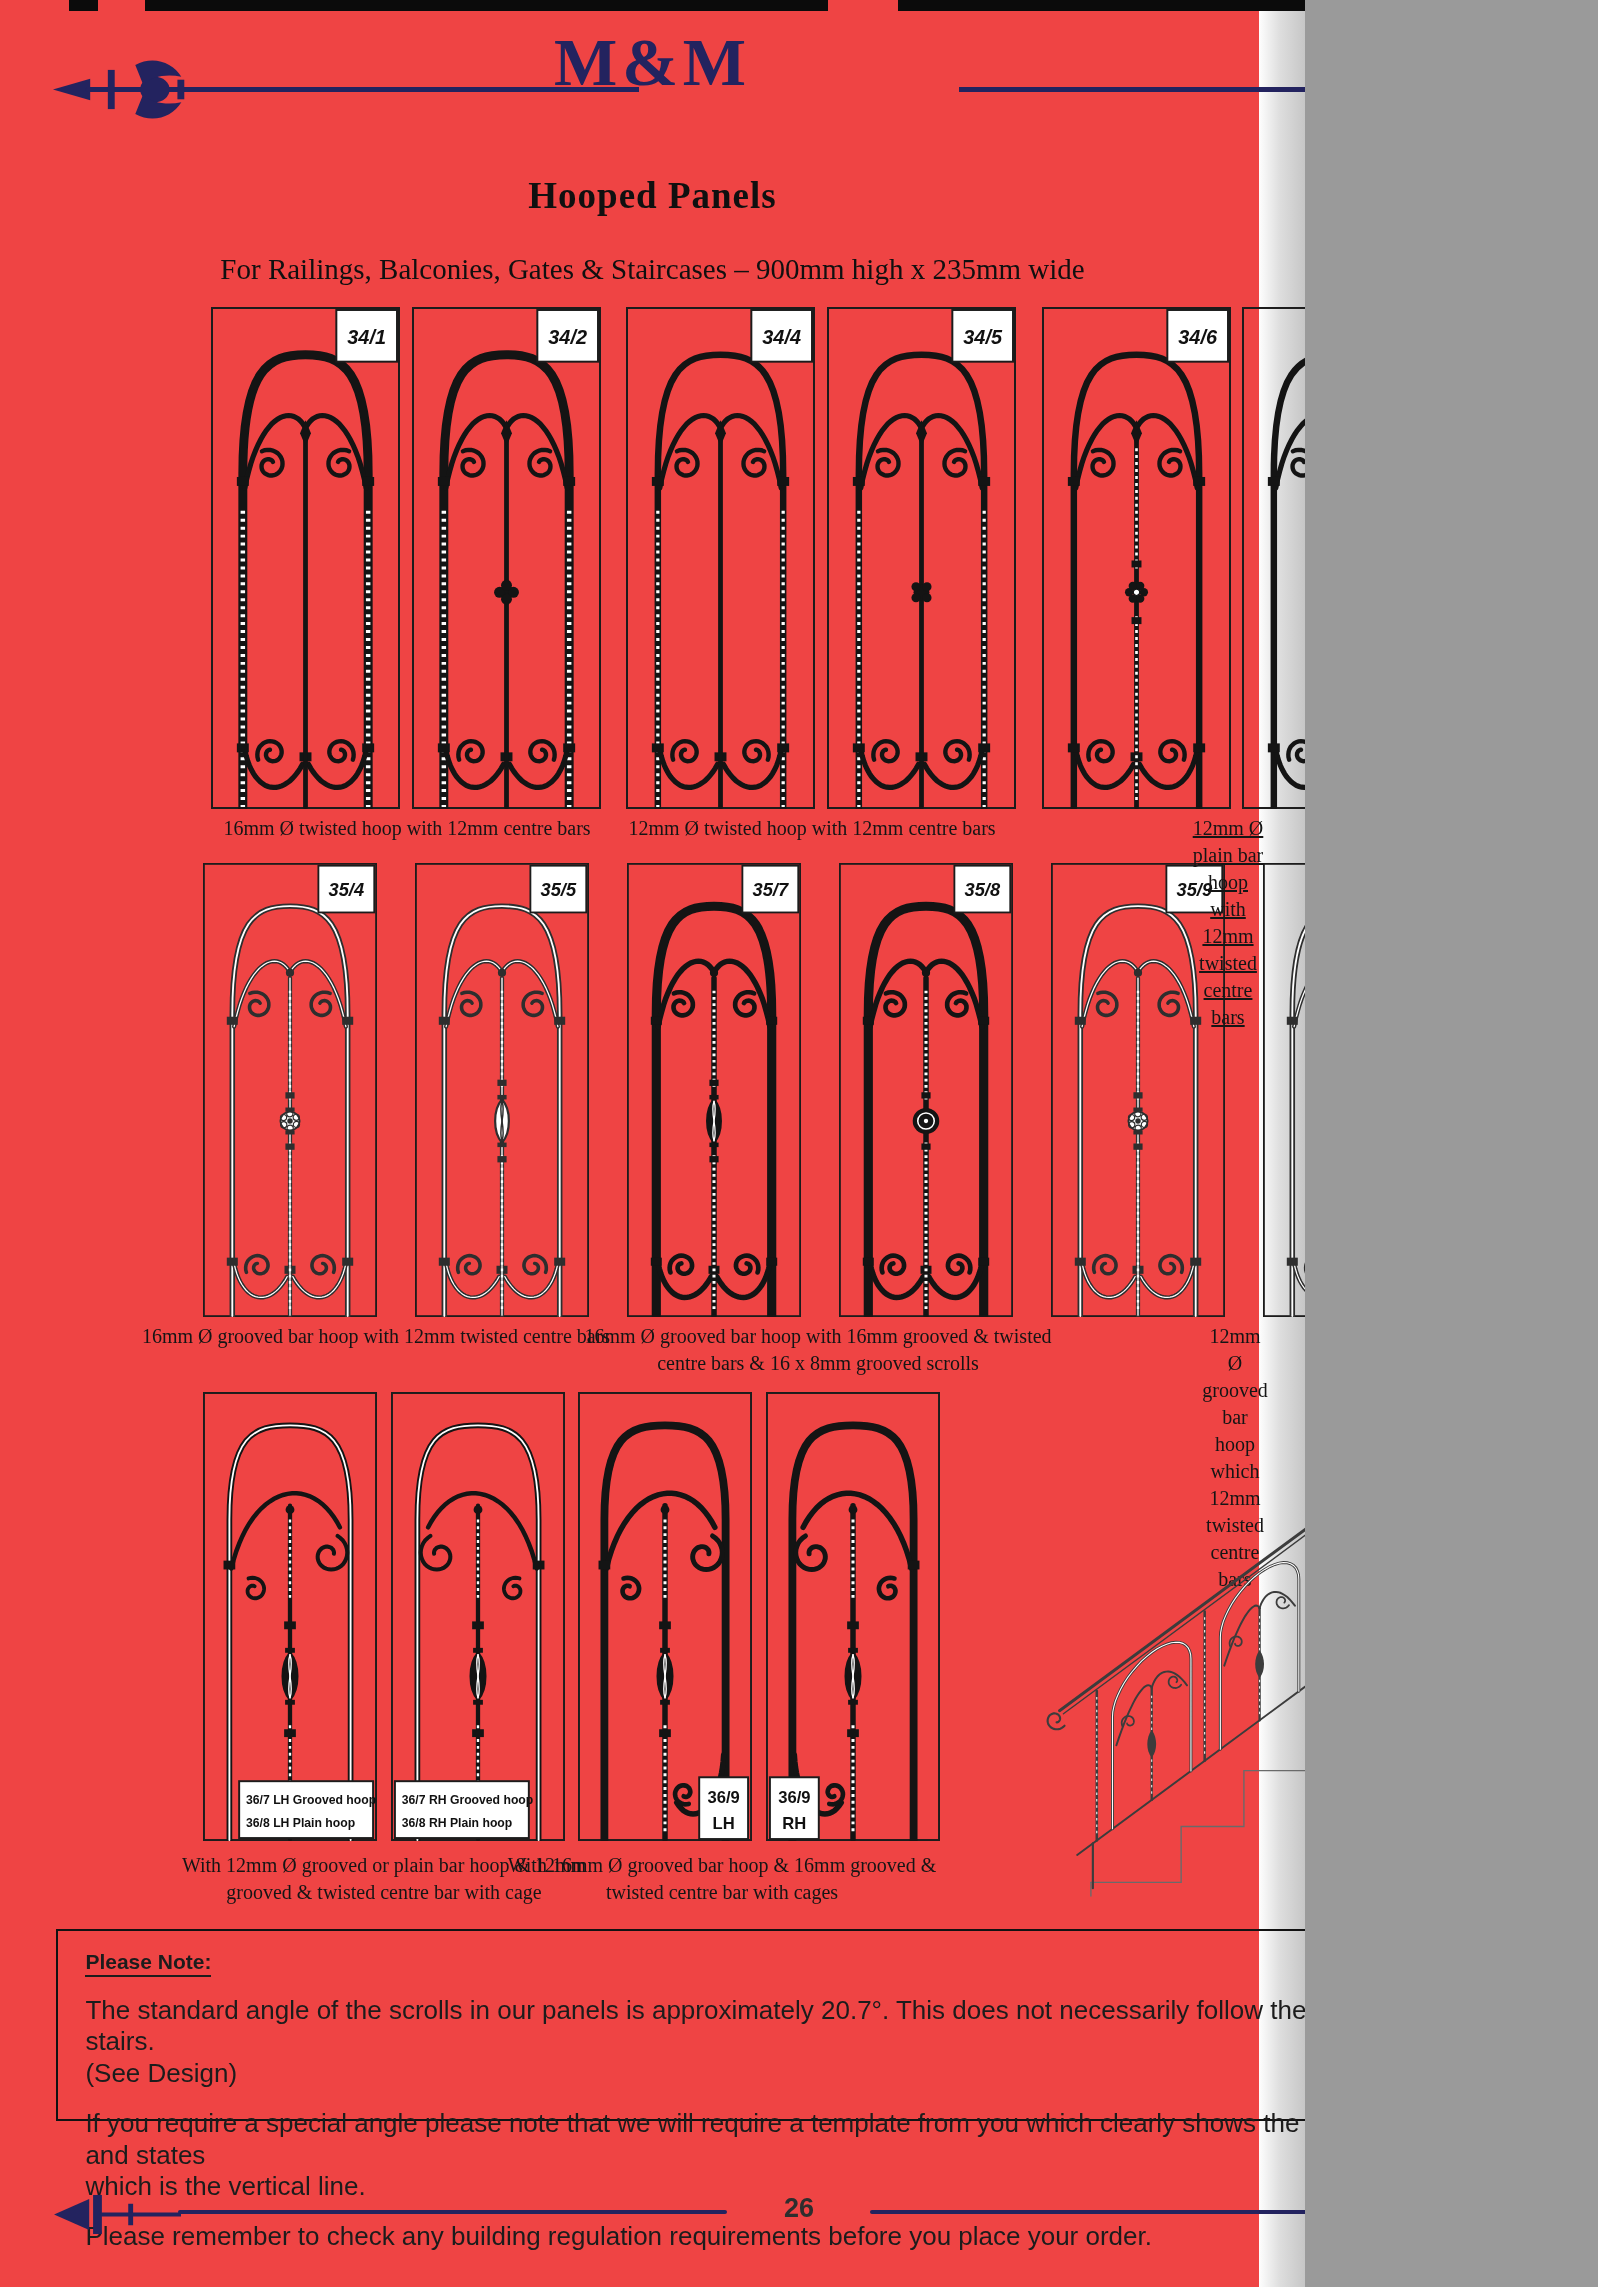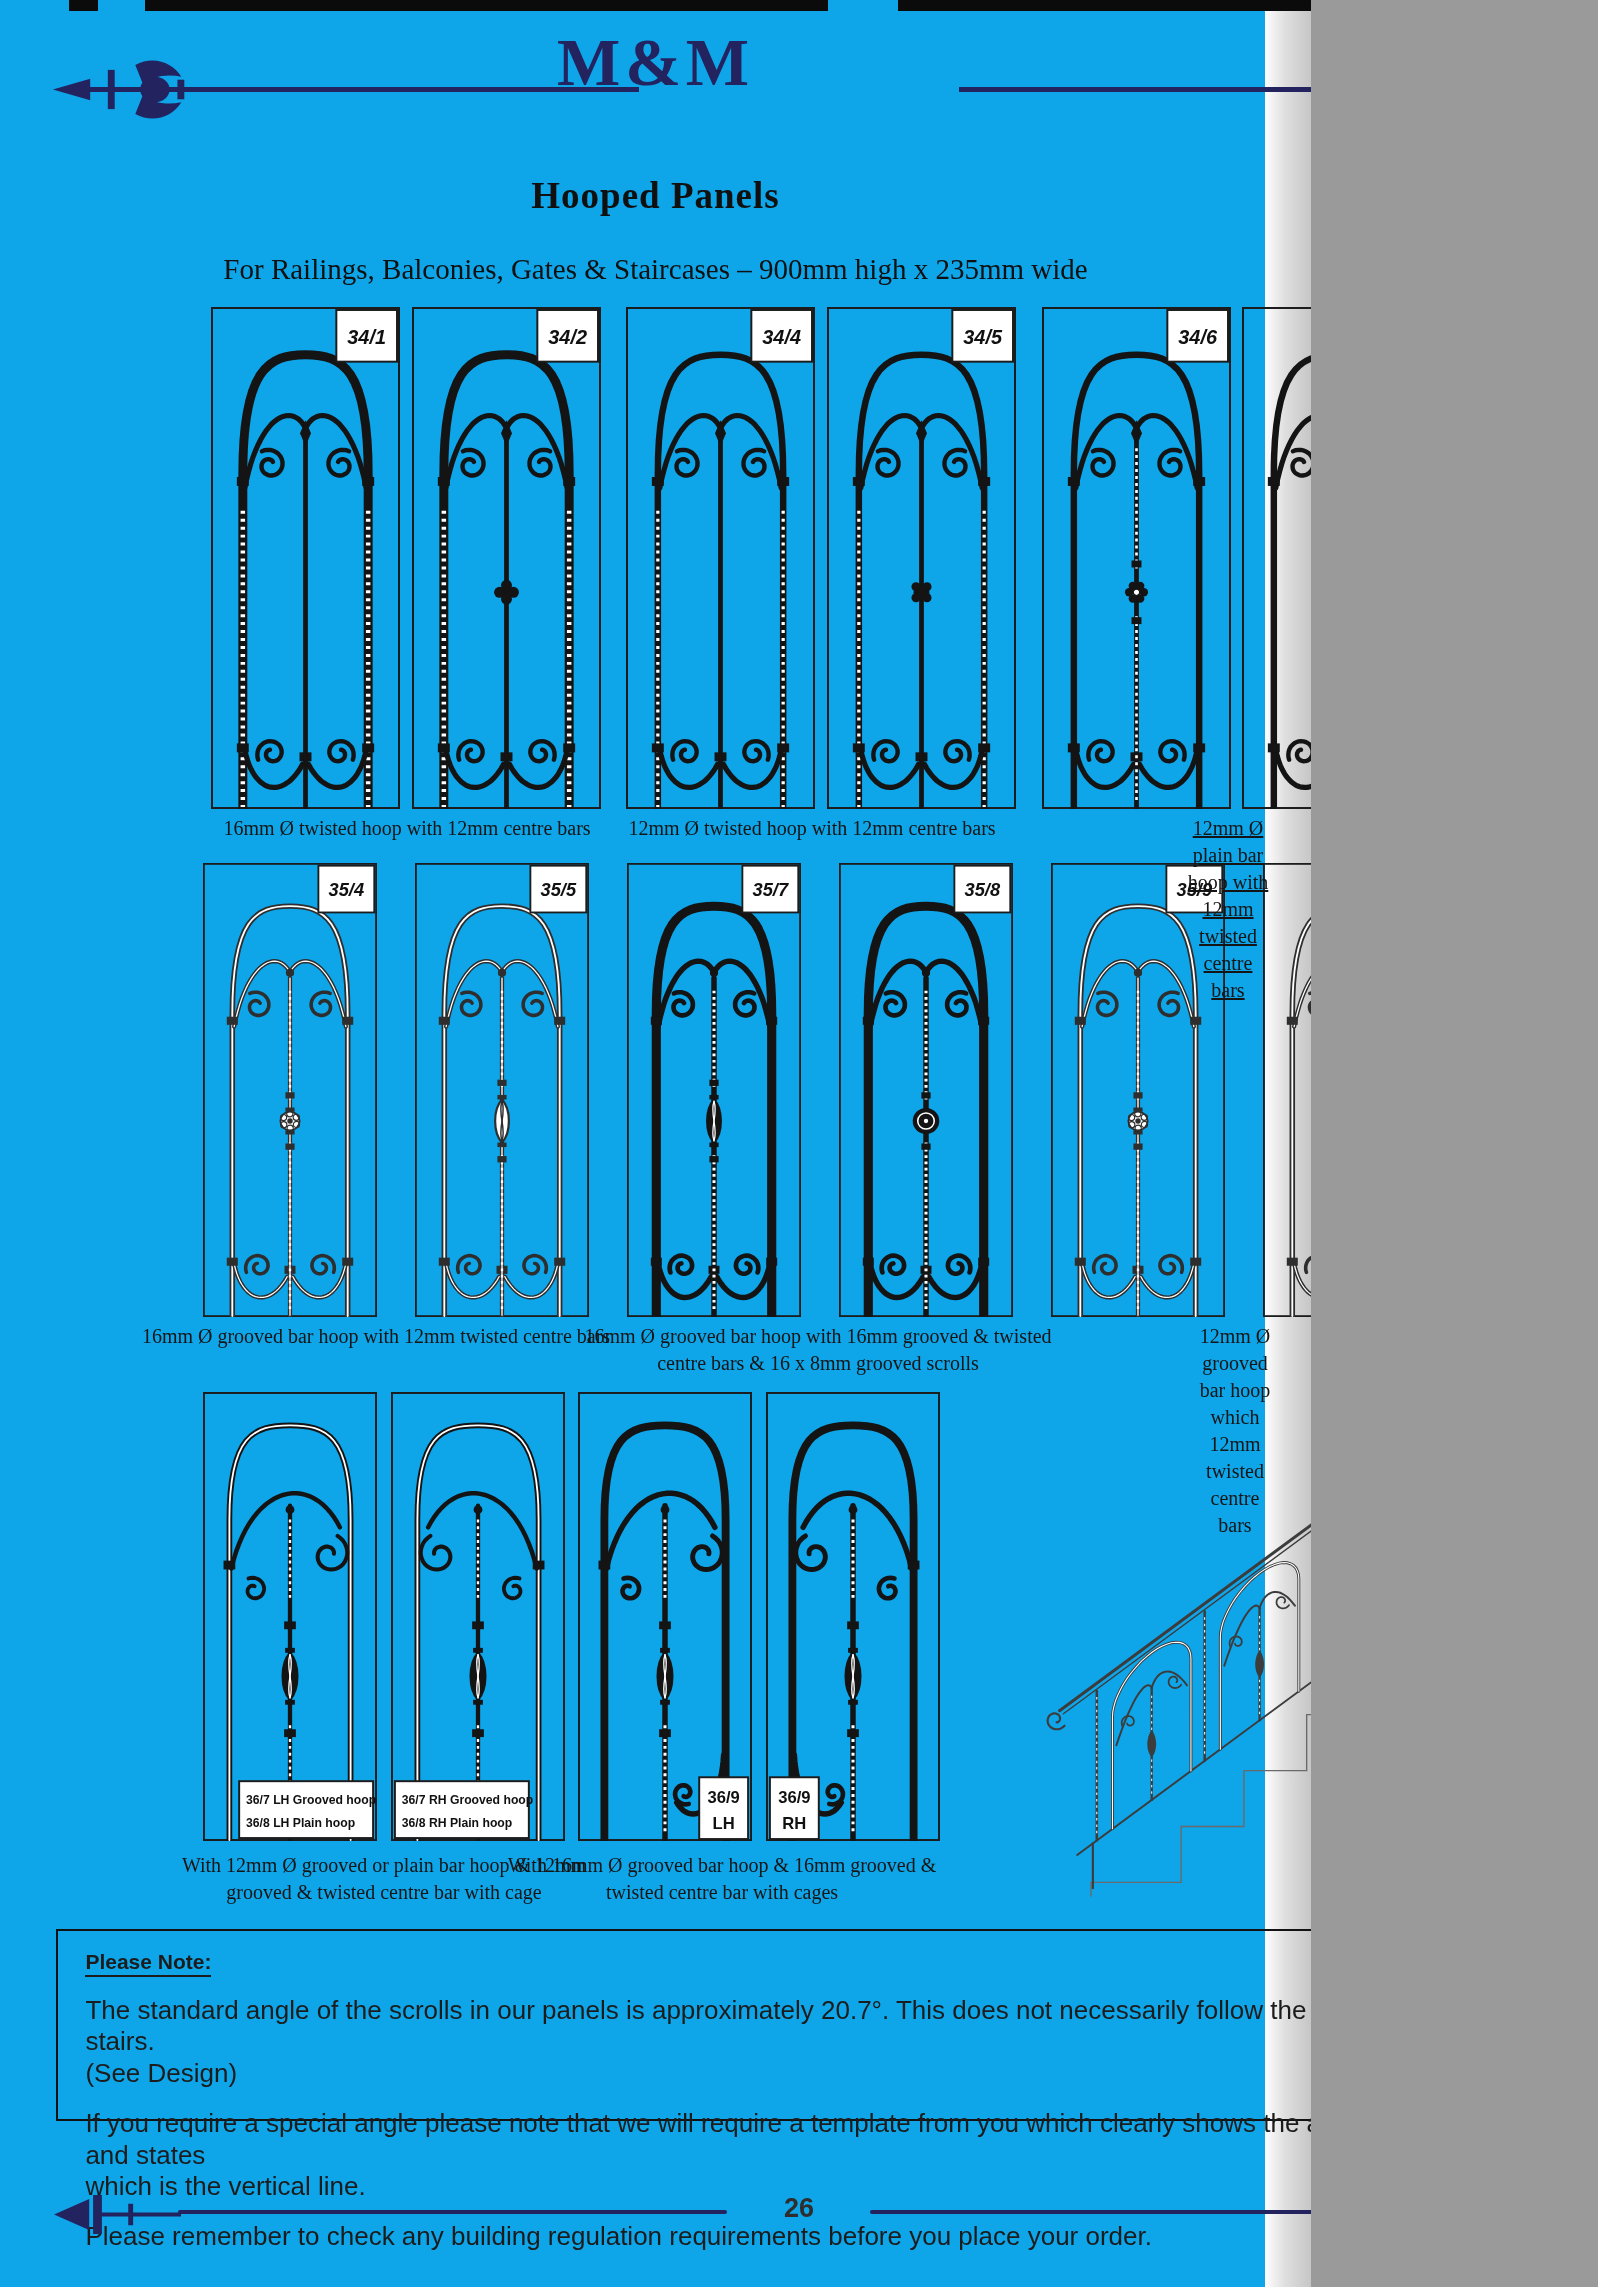"M&M" #page { background: #0ea5e9 -> #ef4444; padding-left: 6px -> none }
